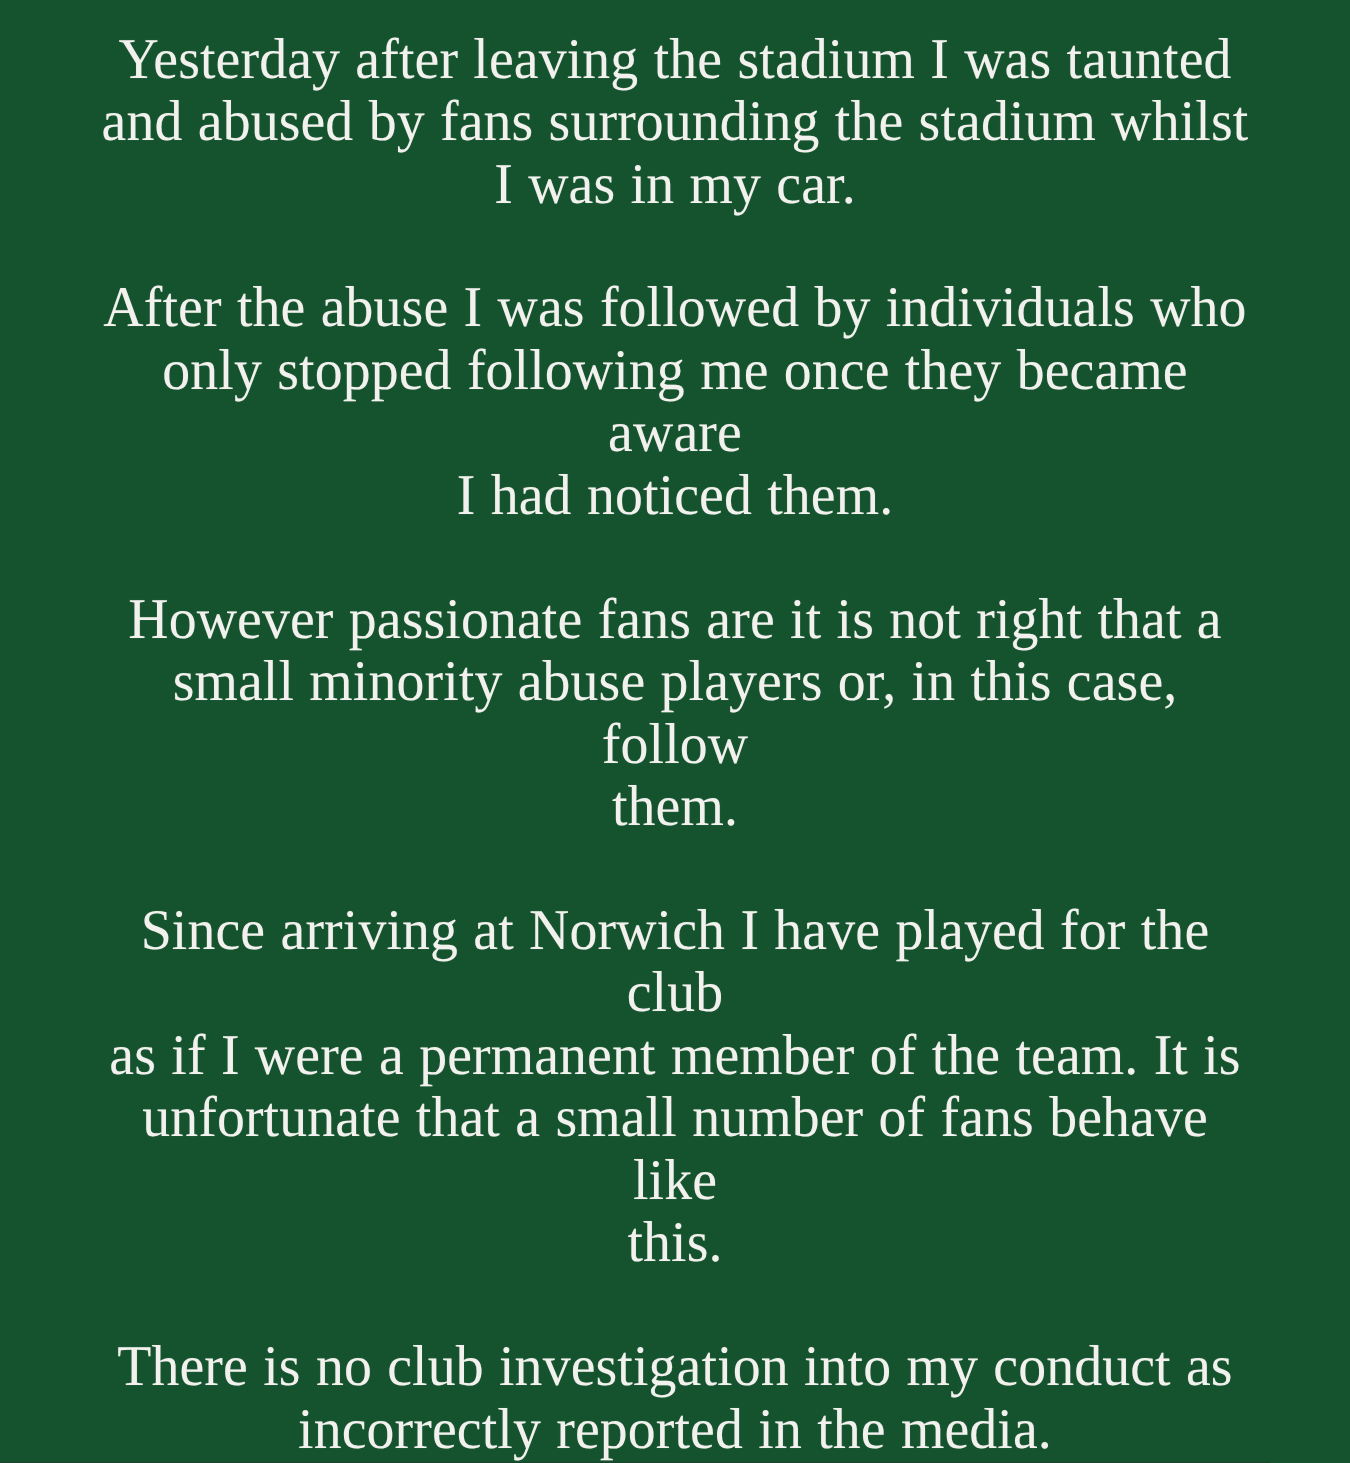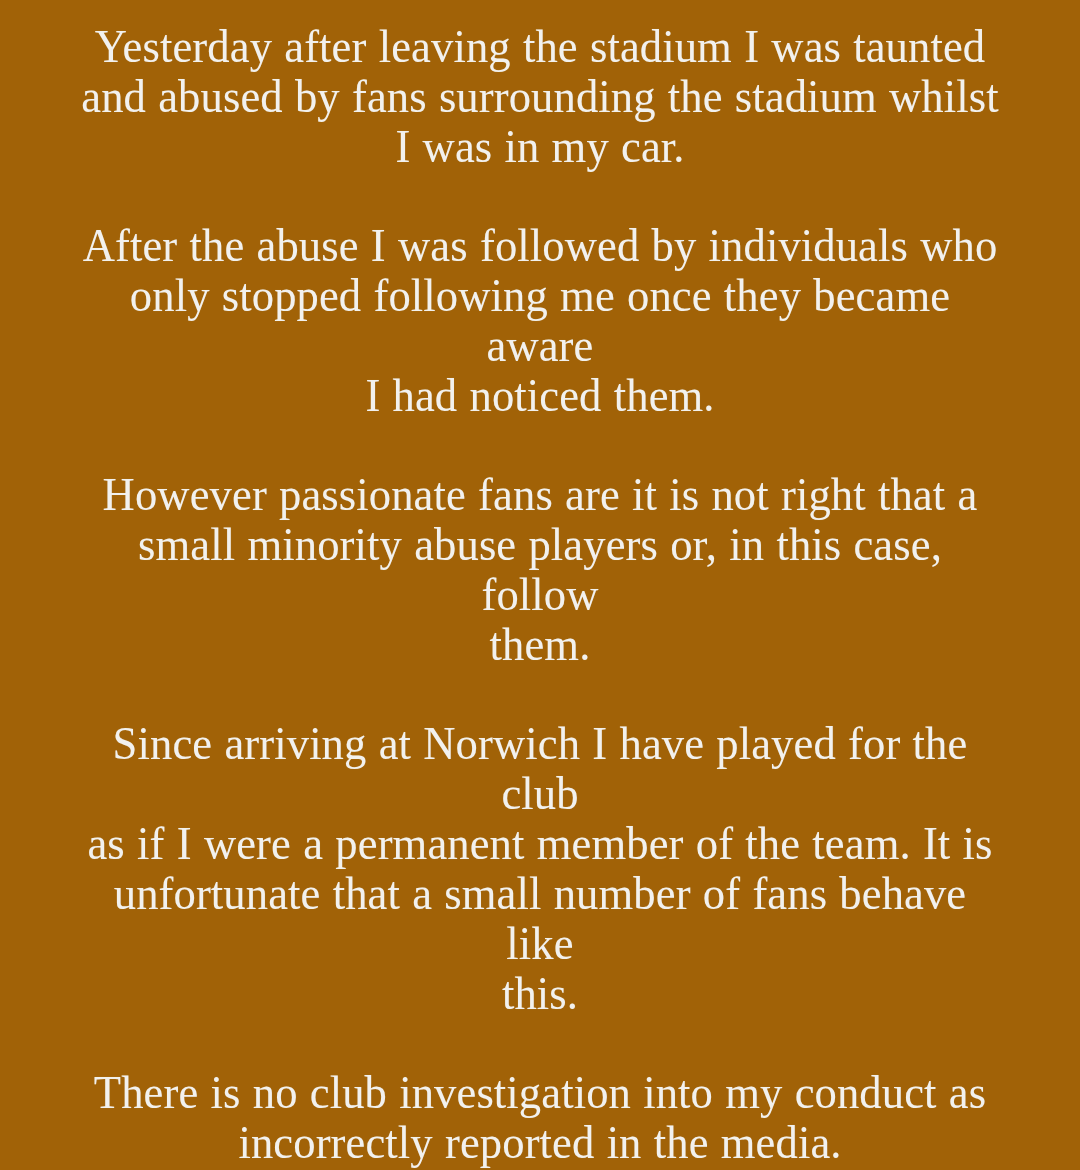"Yesterday after leaving the stadium" div.story-card { background: #a16207 -> #14532d }
